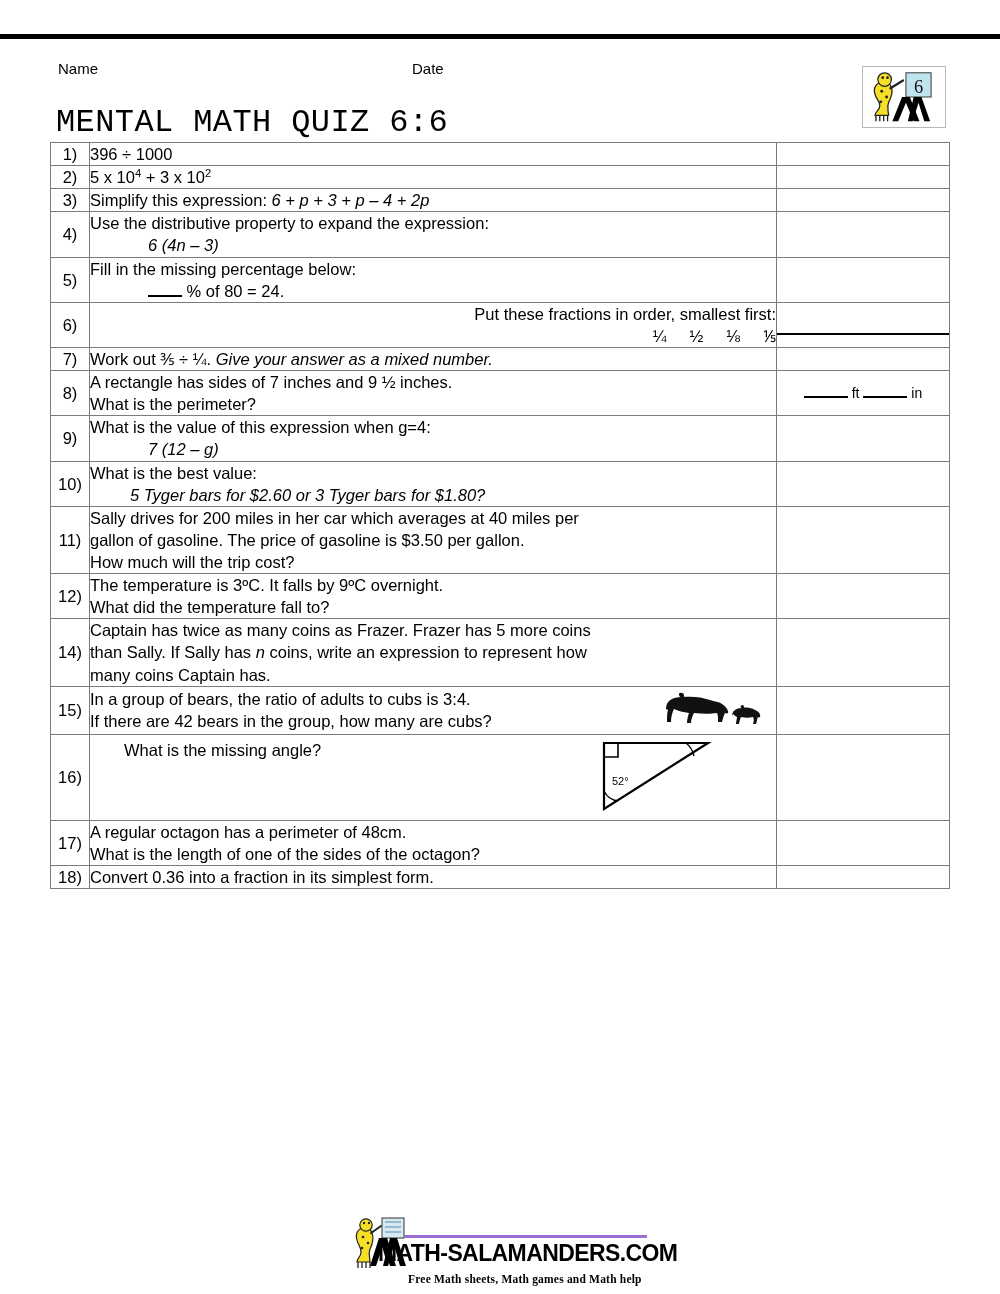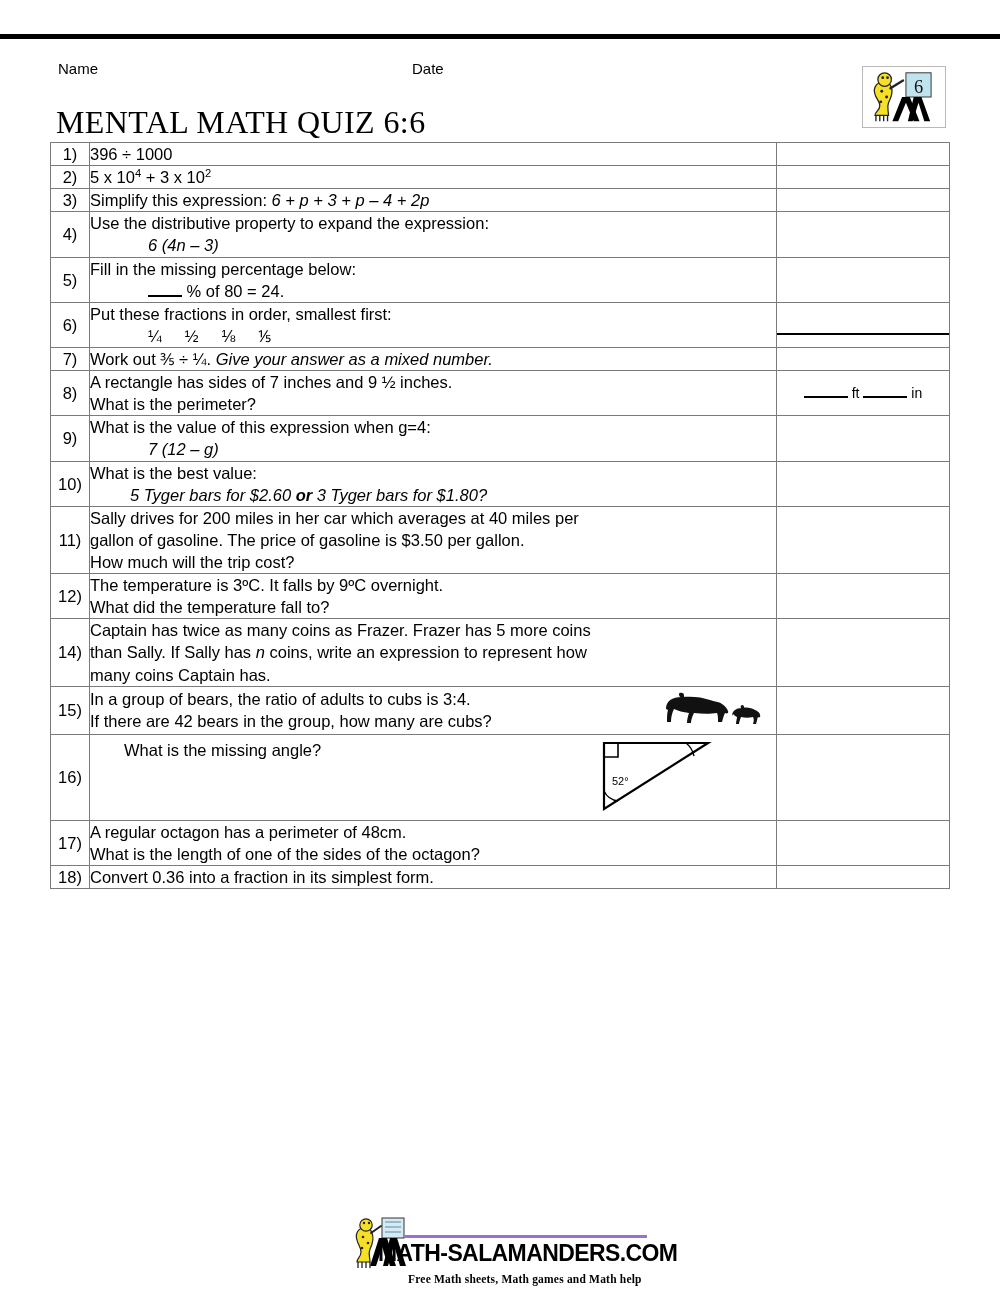"MENTAL MATH QUIZ 6:6" #quiz-title { font-family: Liberation Serif, serif -> Liberation Mono, monospace }
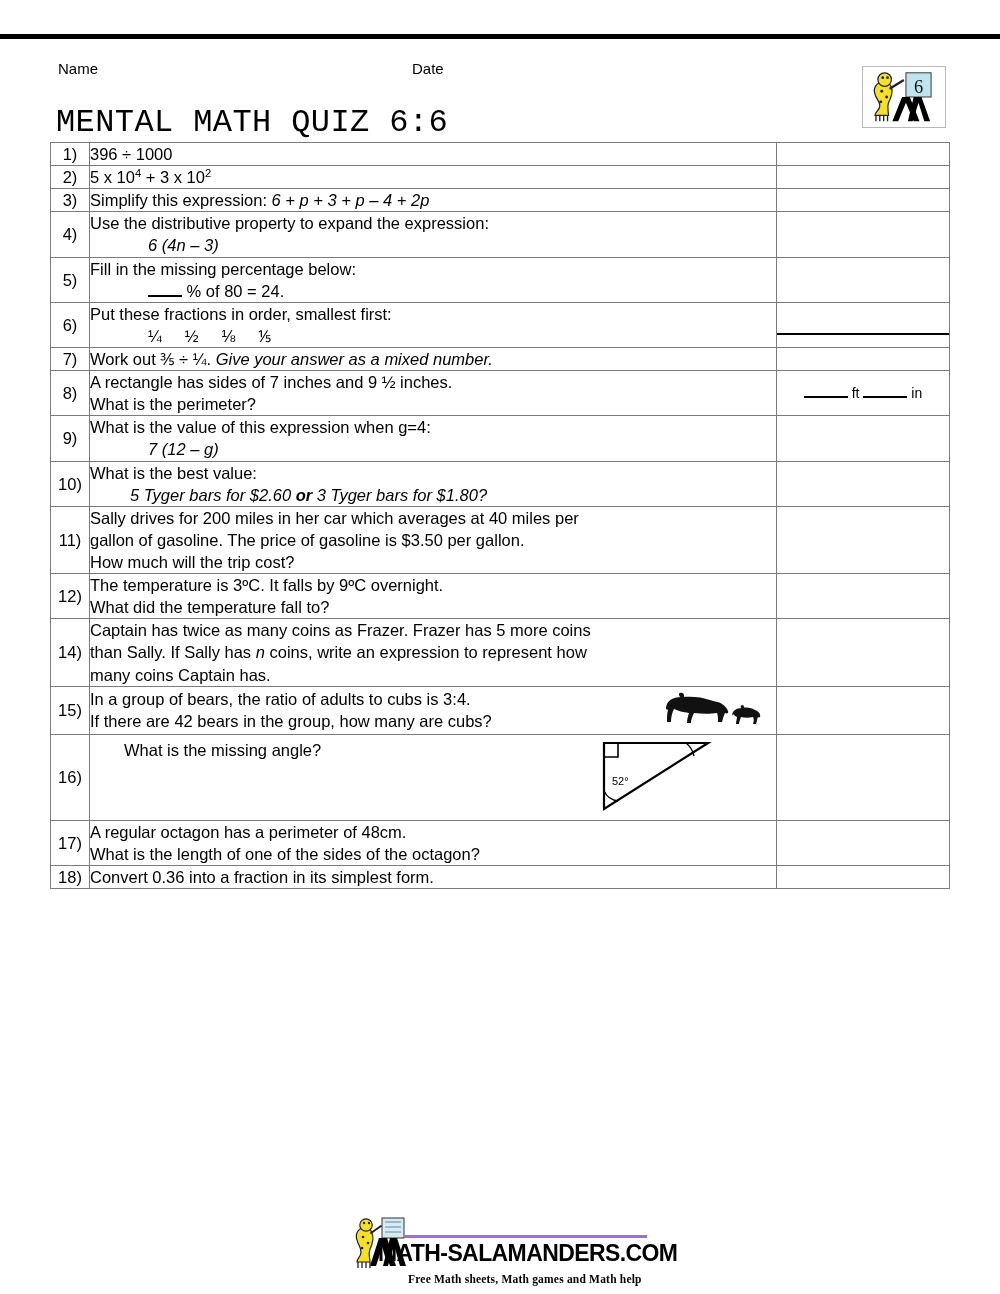"Put these fractions in order," td.q-cell { text-align: none -> right }
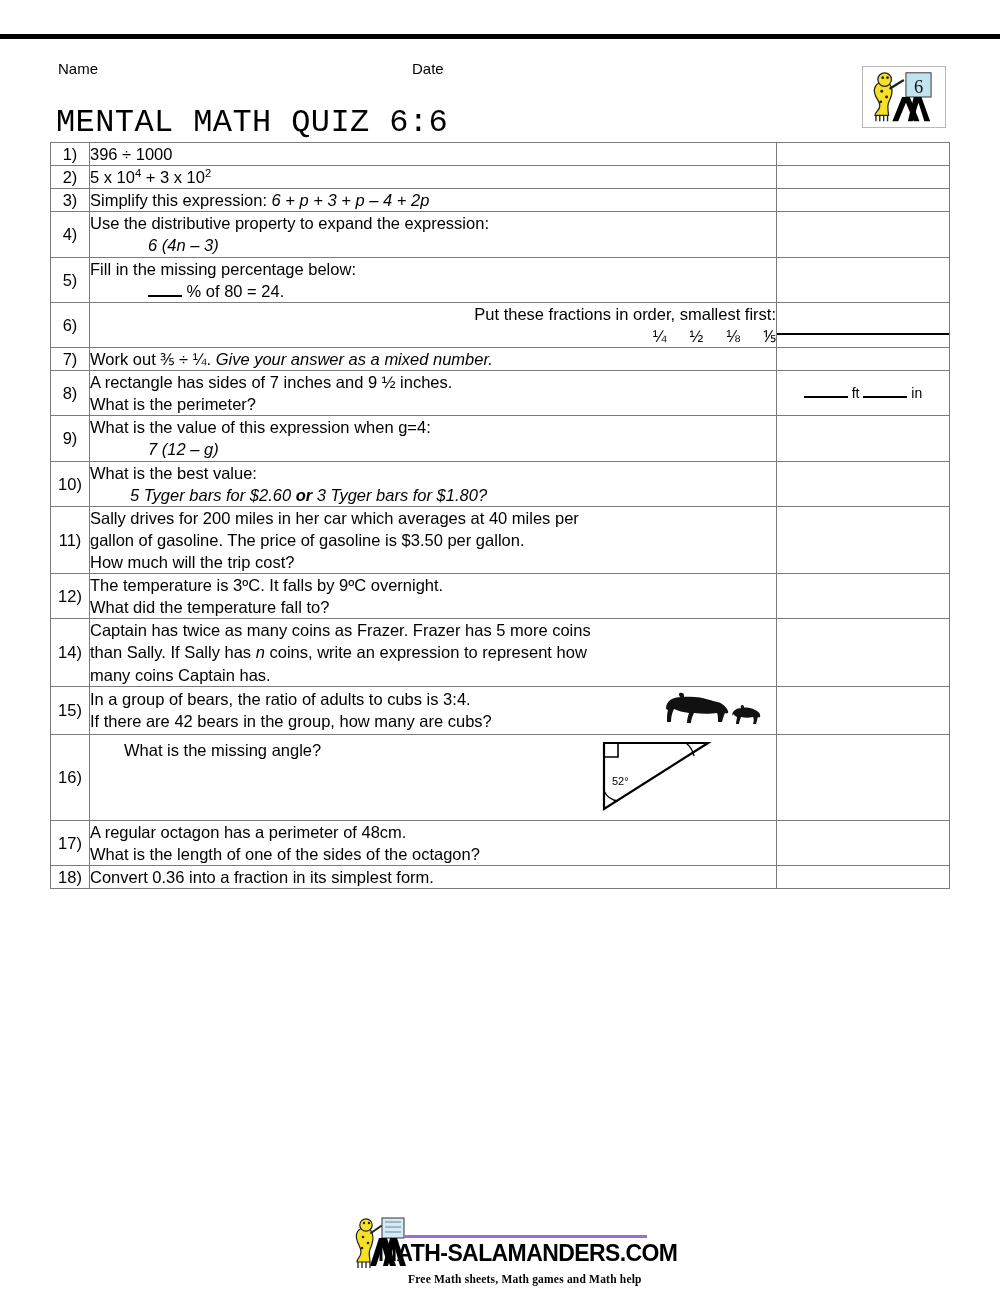"or" .b { font-weight: bold -> normal }
